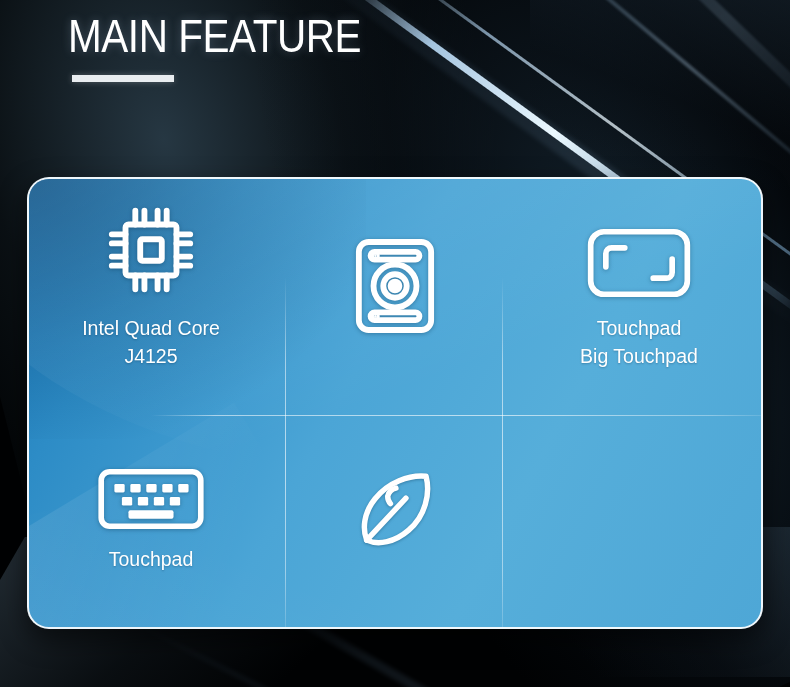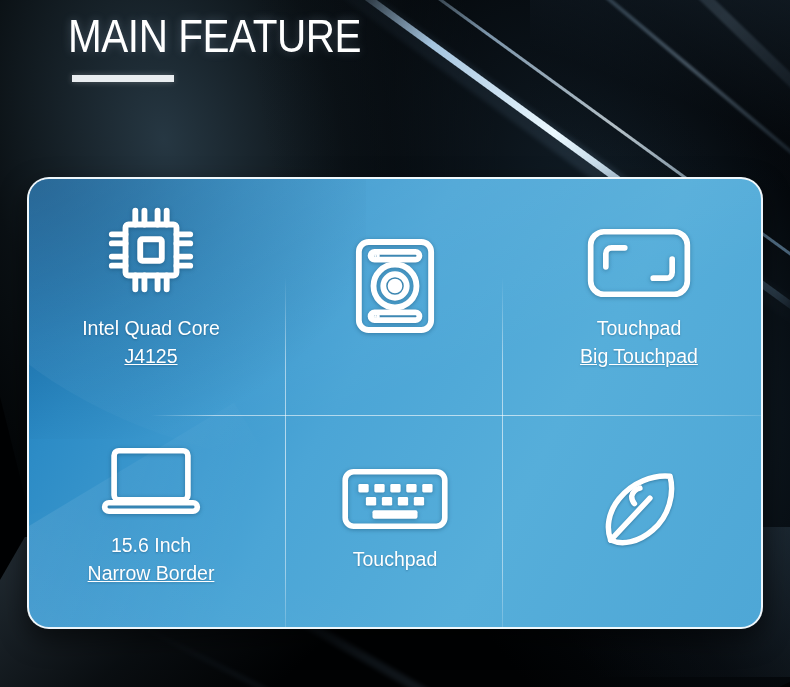"J4125" .labels .l2 { text-decoration: underline -> none }
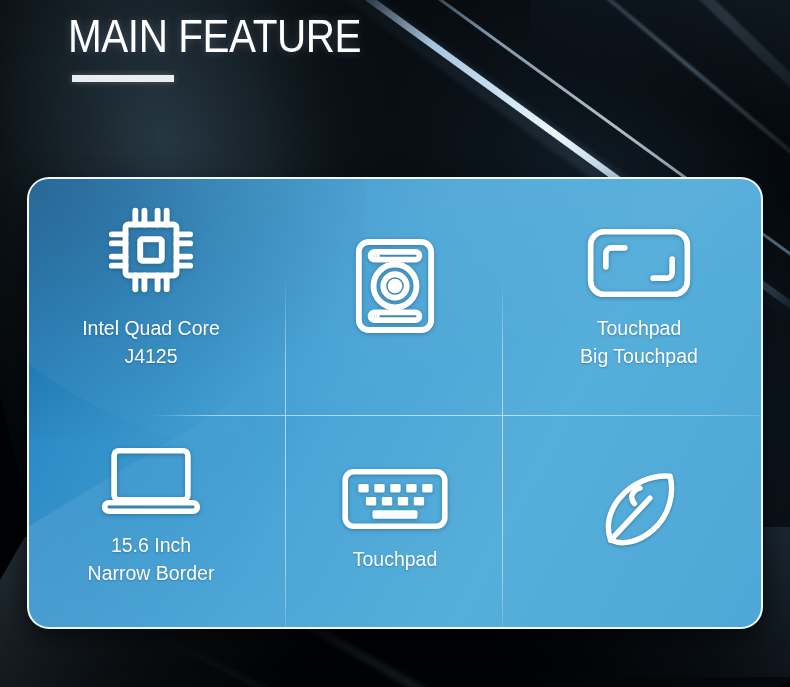"15.6 Inch" div.cell { html: <div> <div> <svg> <g> <rect></rect> <rect></rect> </g> </svg> </div> <div> <span>15.6 Inch</span> <span>Narrow Border</span> </div> </div> -> none }
